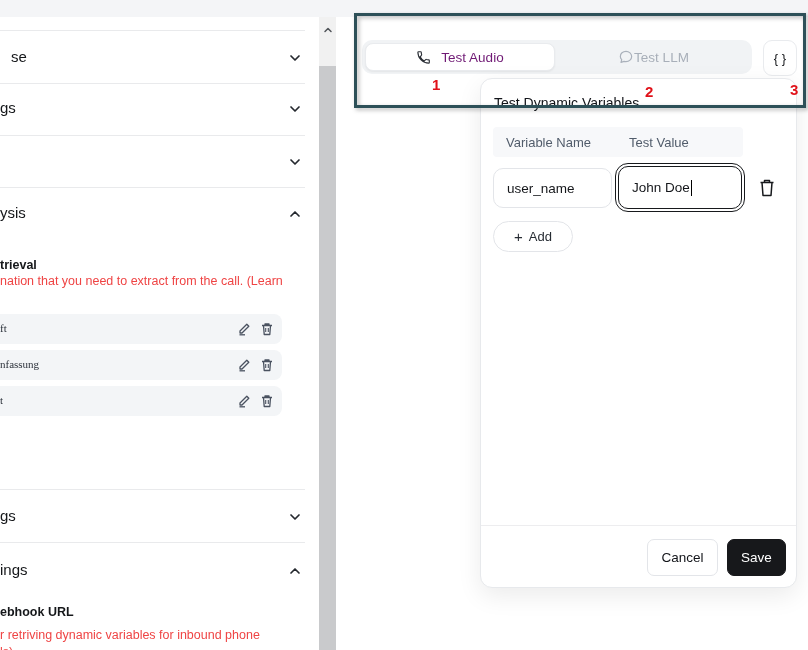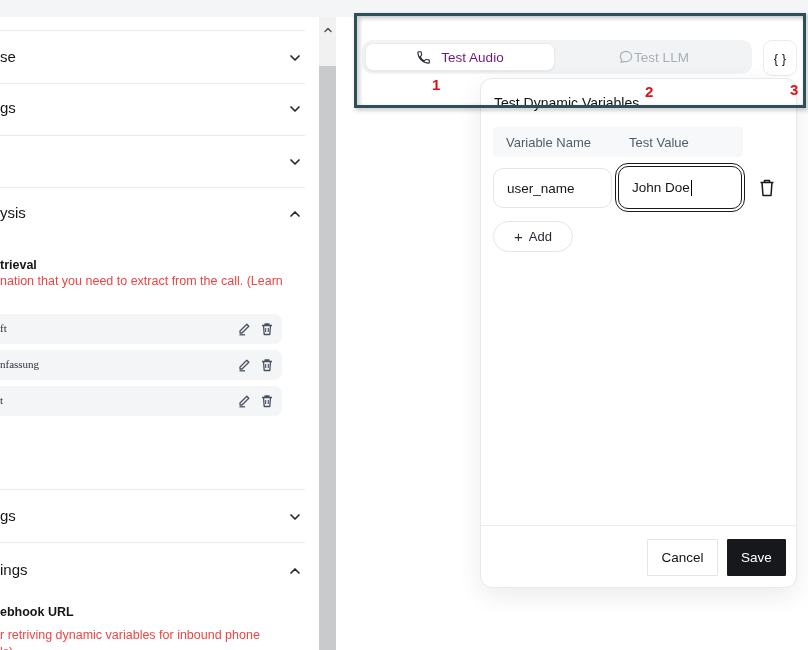"se" div.abs { left: 0 -> 11px }
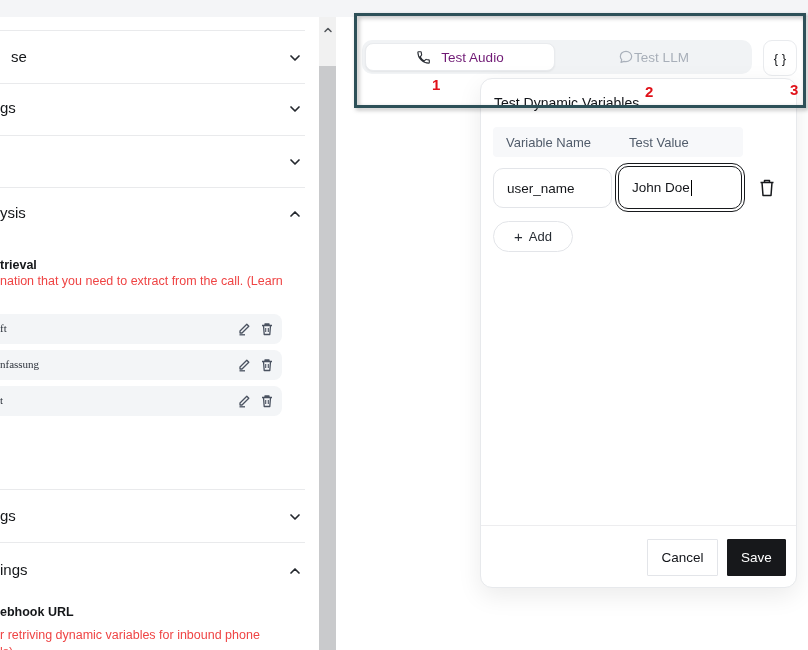"Cancel" .btn { border-radius: 1px -> 7px }
